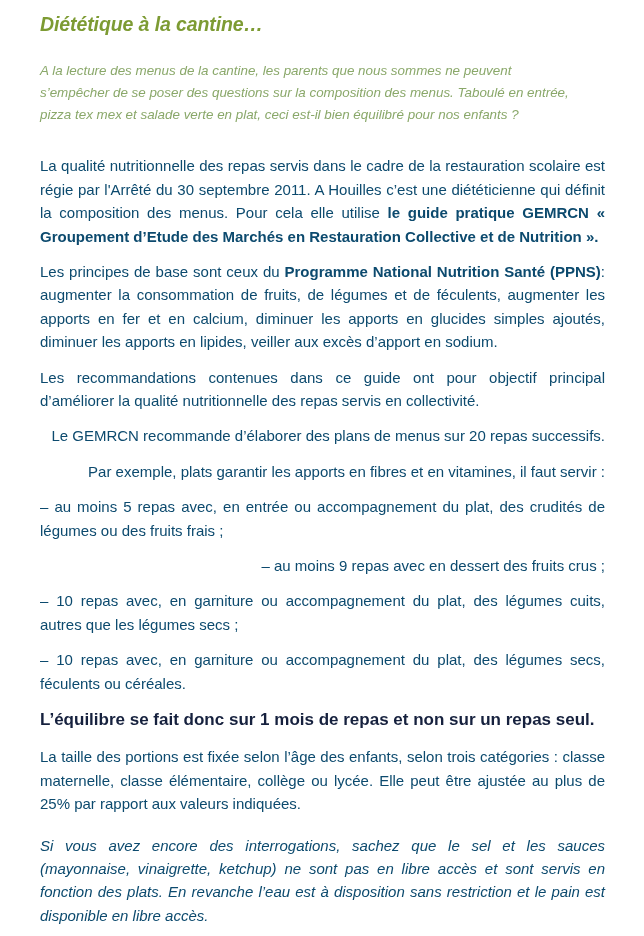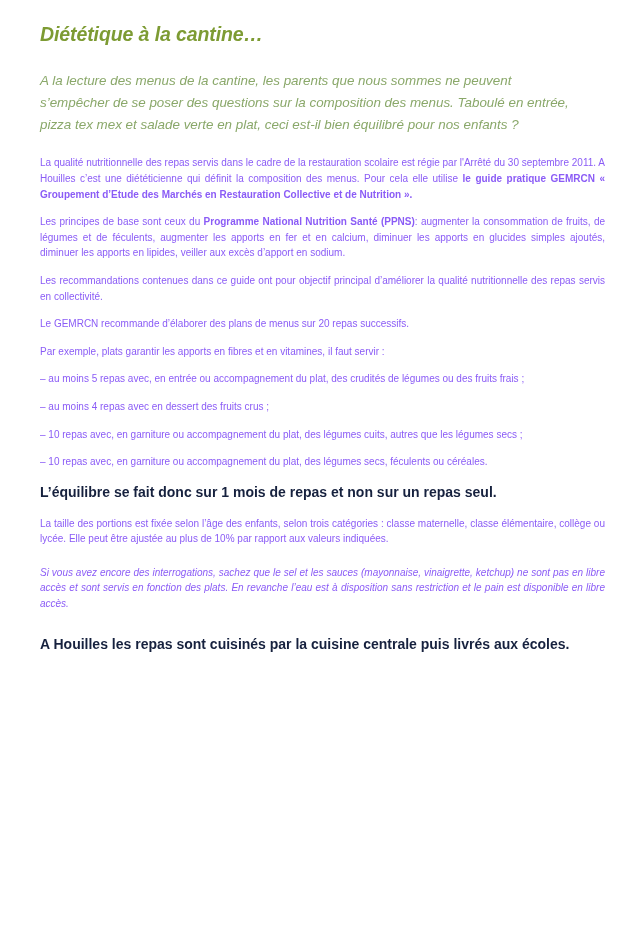"Diététique à la cantine…" .page { padding: 22px 39px 0 40px -> 12px 39px 0 40px }
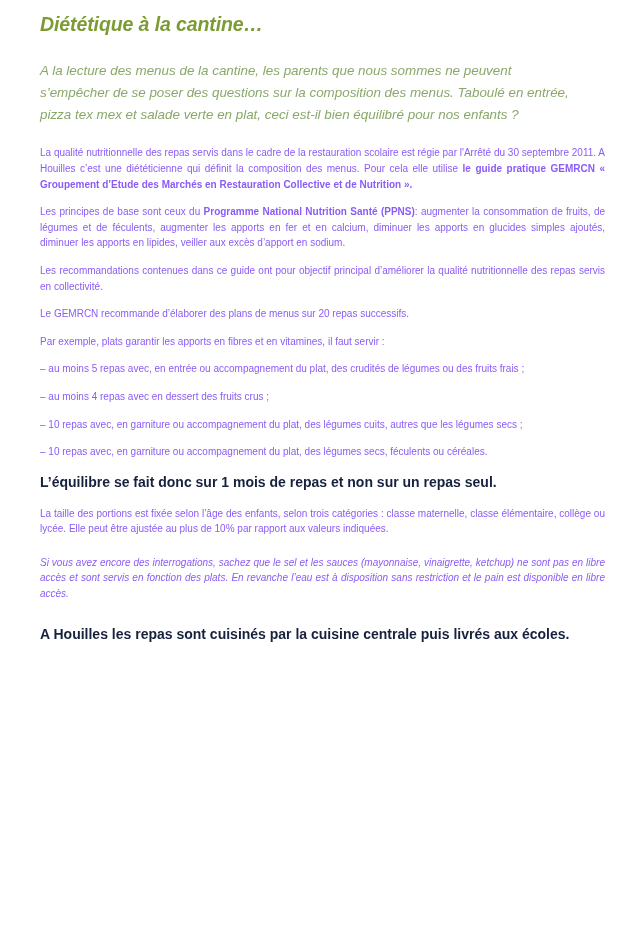"A la lecture des menus" .intro { margin: 0 0 20px 0 -> 0 0 29px 0 }
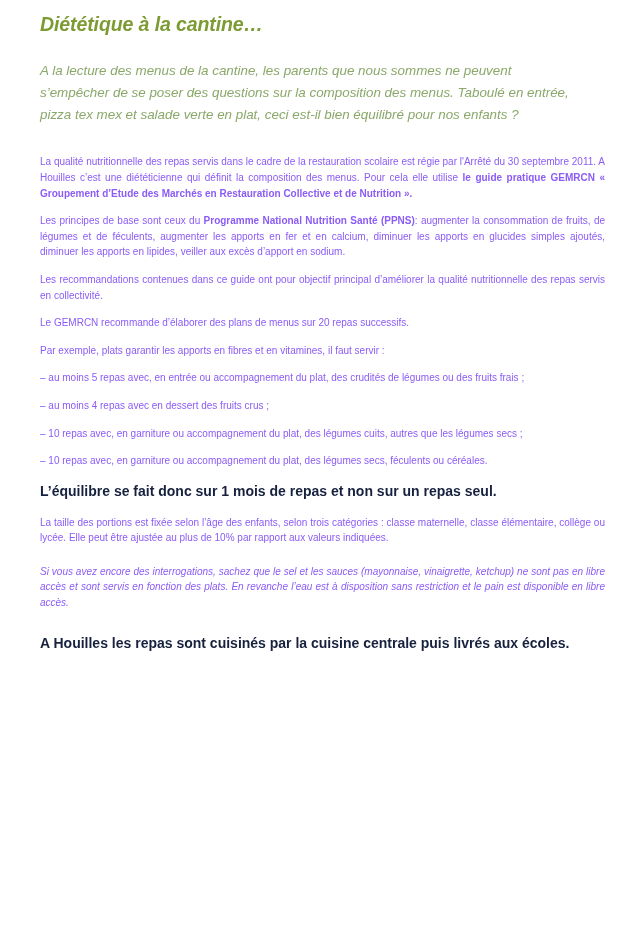"La qualité nutritionnelle des repas" .para { color: #8b5cf6 -> #0c4a6e; font-size: 10px -> 15px }
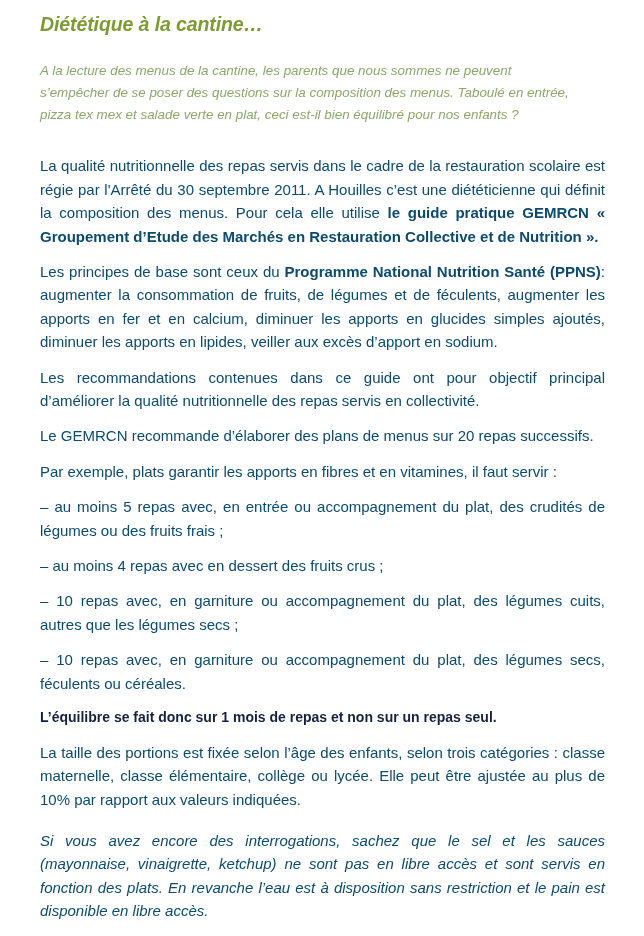"Le GEMRCN recommande d’élaborer des" .para.nojust { text-align: left -> right }
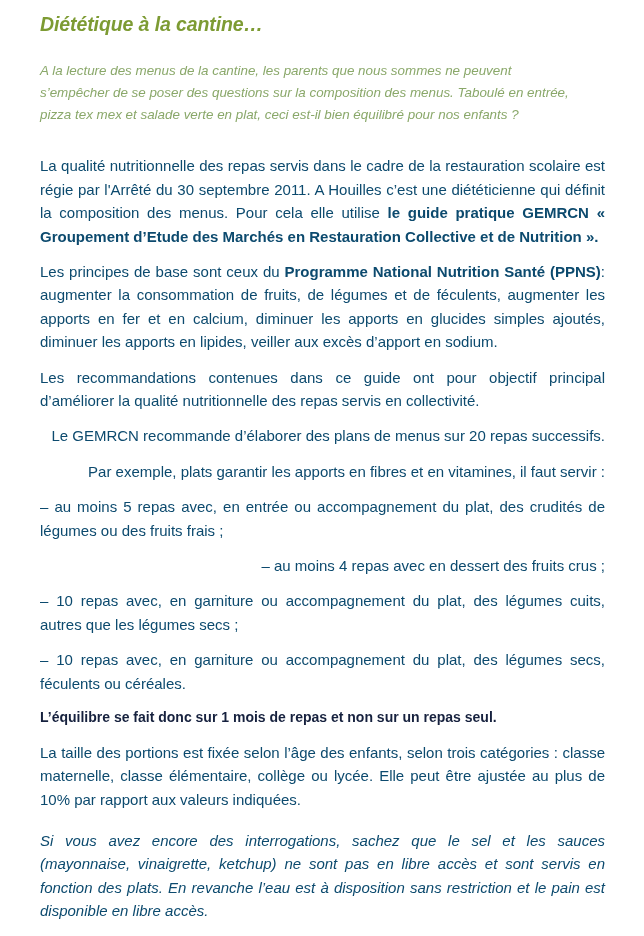"– au moins 4 repas" p.para { text: 4 -> 9 }
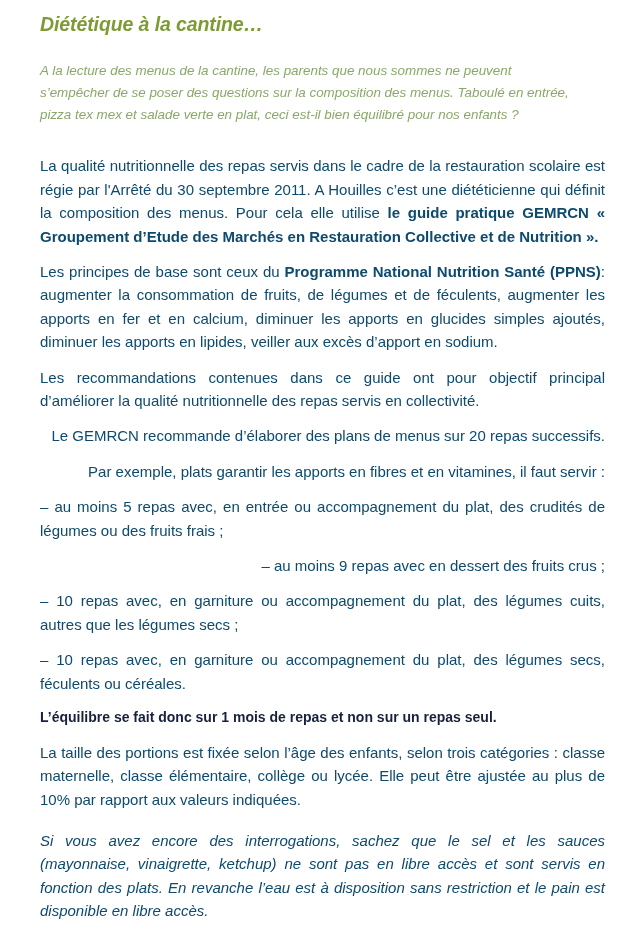"L’équilibre se fait donc sur" .bold-line { font-size: 14px -> 17px }
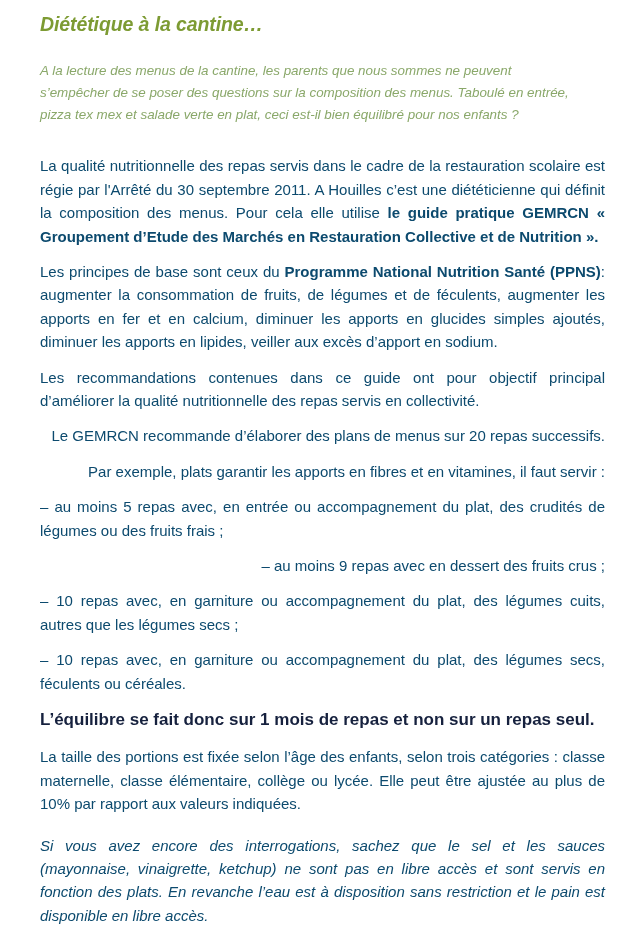"La taille des portions est" p.para { text: 10% -> 25% }
